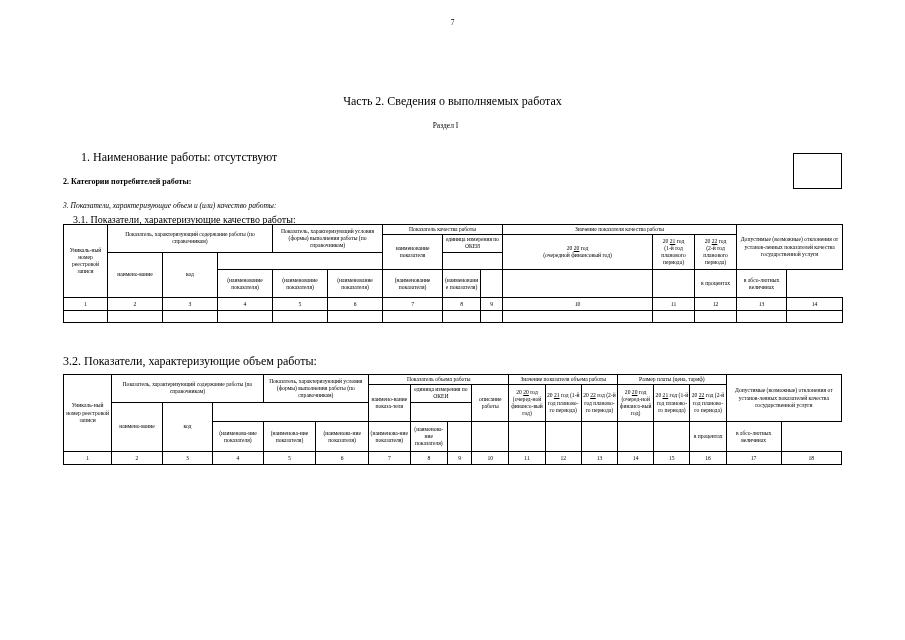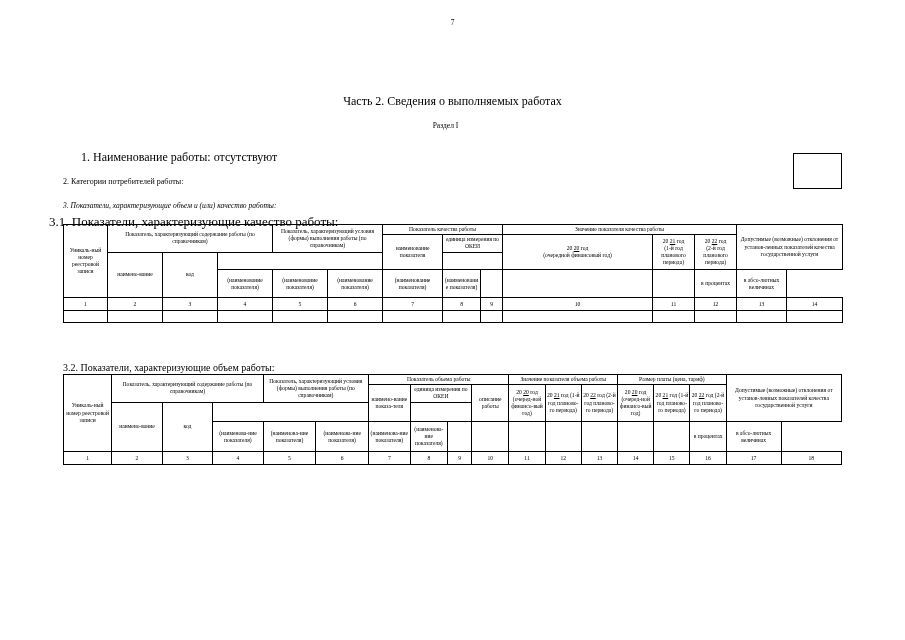"2. Категории потребителей работы:" .line2 { font-weight: none -> bold }
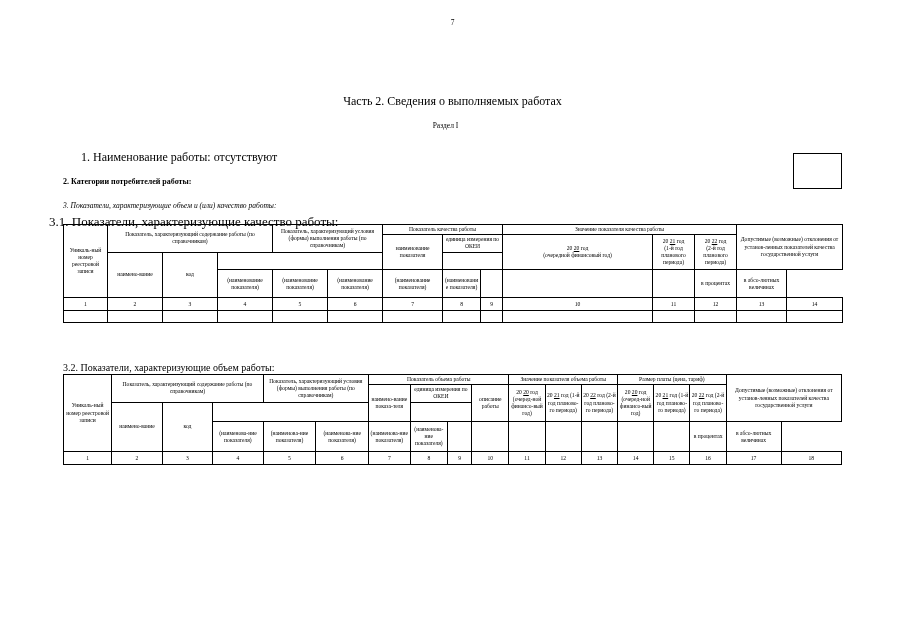"3.1. Показатели, характеризующие" .line31 { font-size: 13px -> 10px; left: 49px -> 73px }
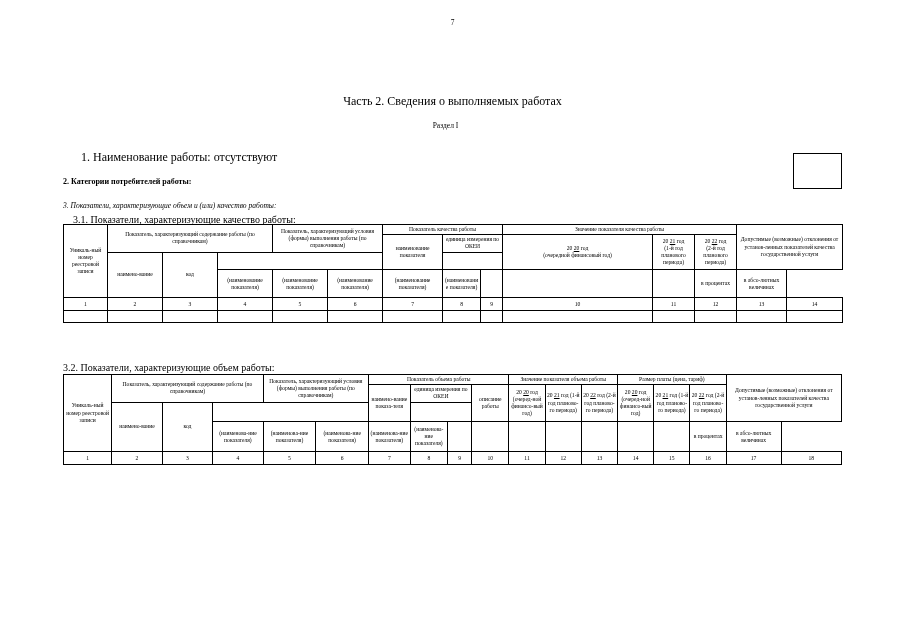"3.2. Показатели, характеризующие объем" .line32 { font-size: 10px -> 12px; top: 362px -> 354px }
